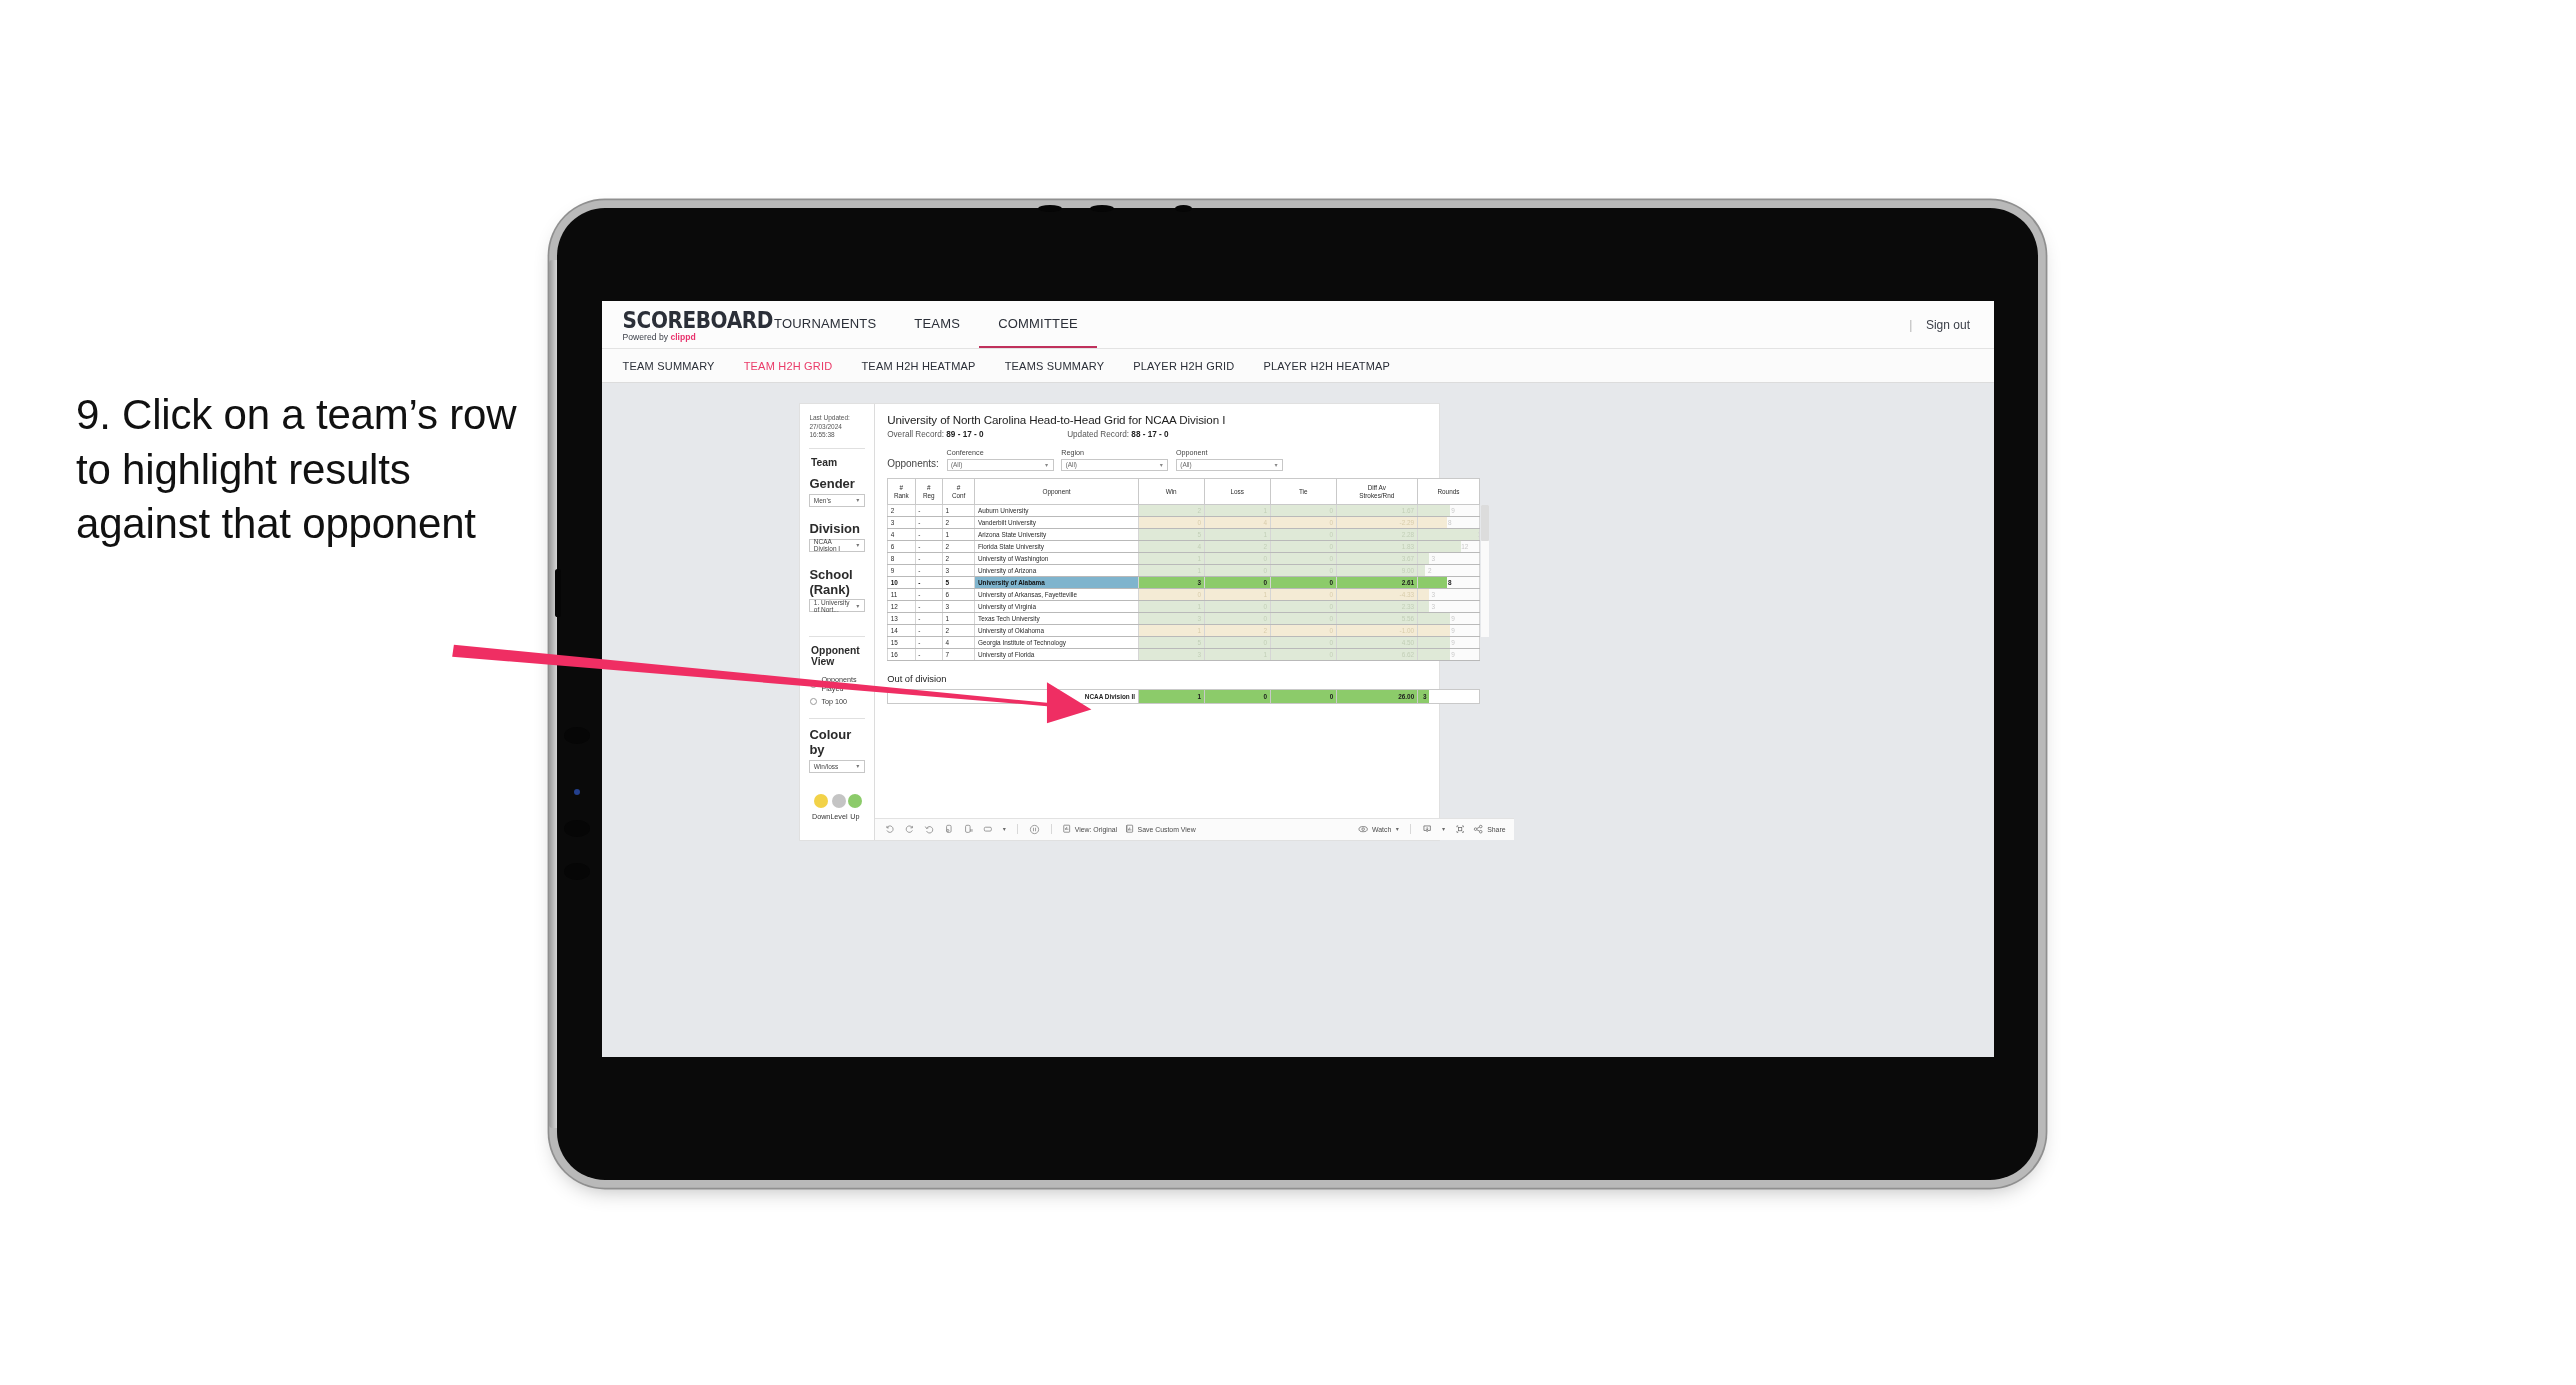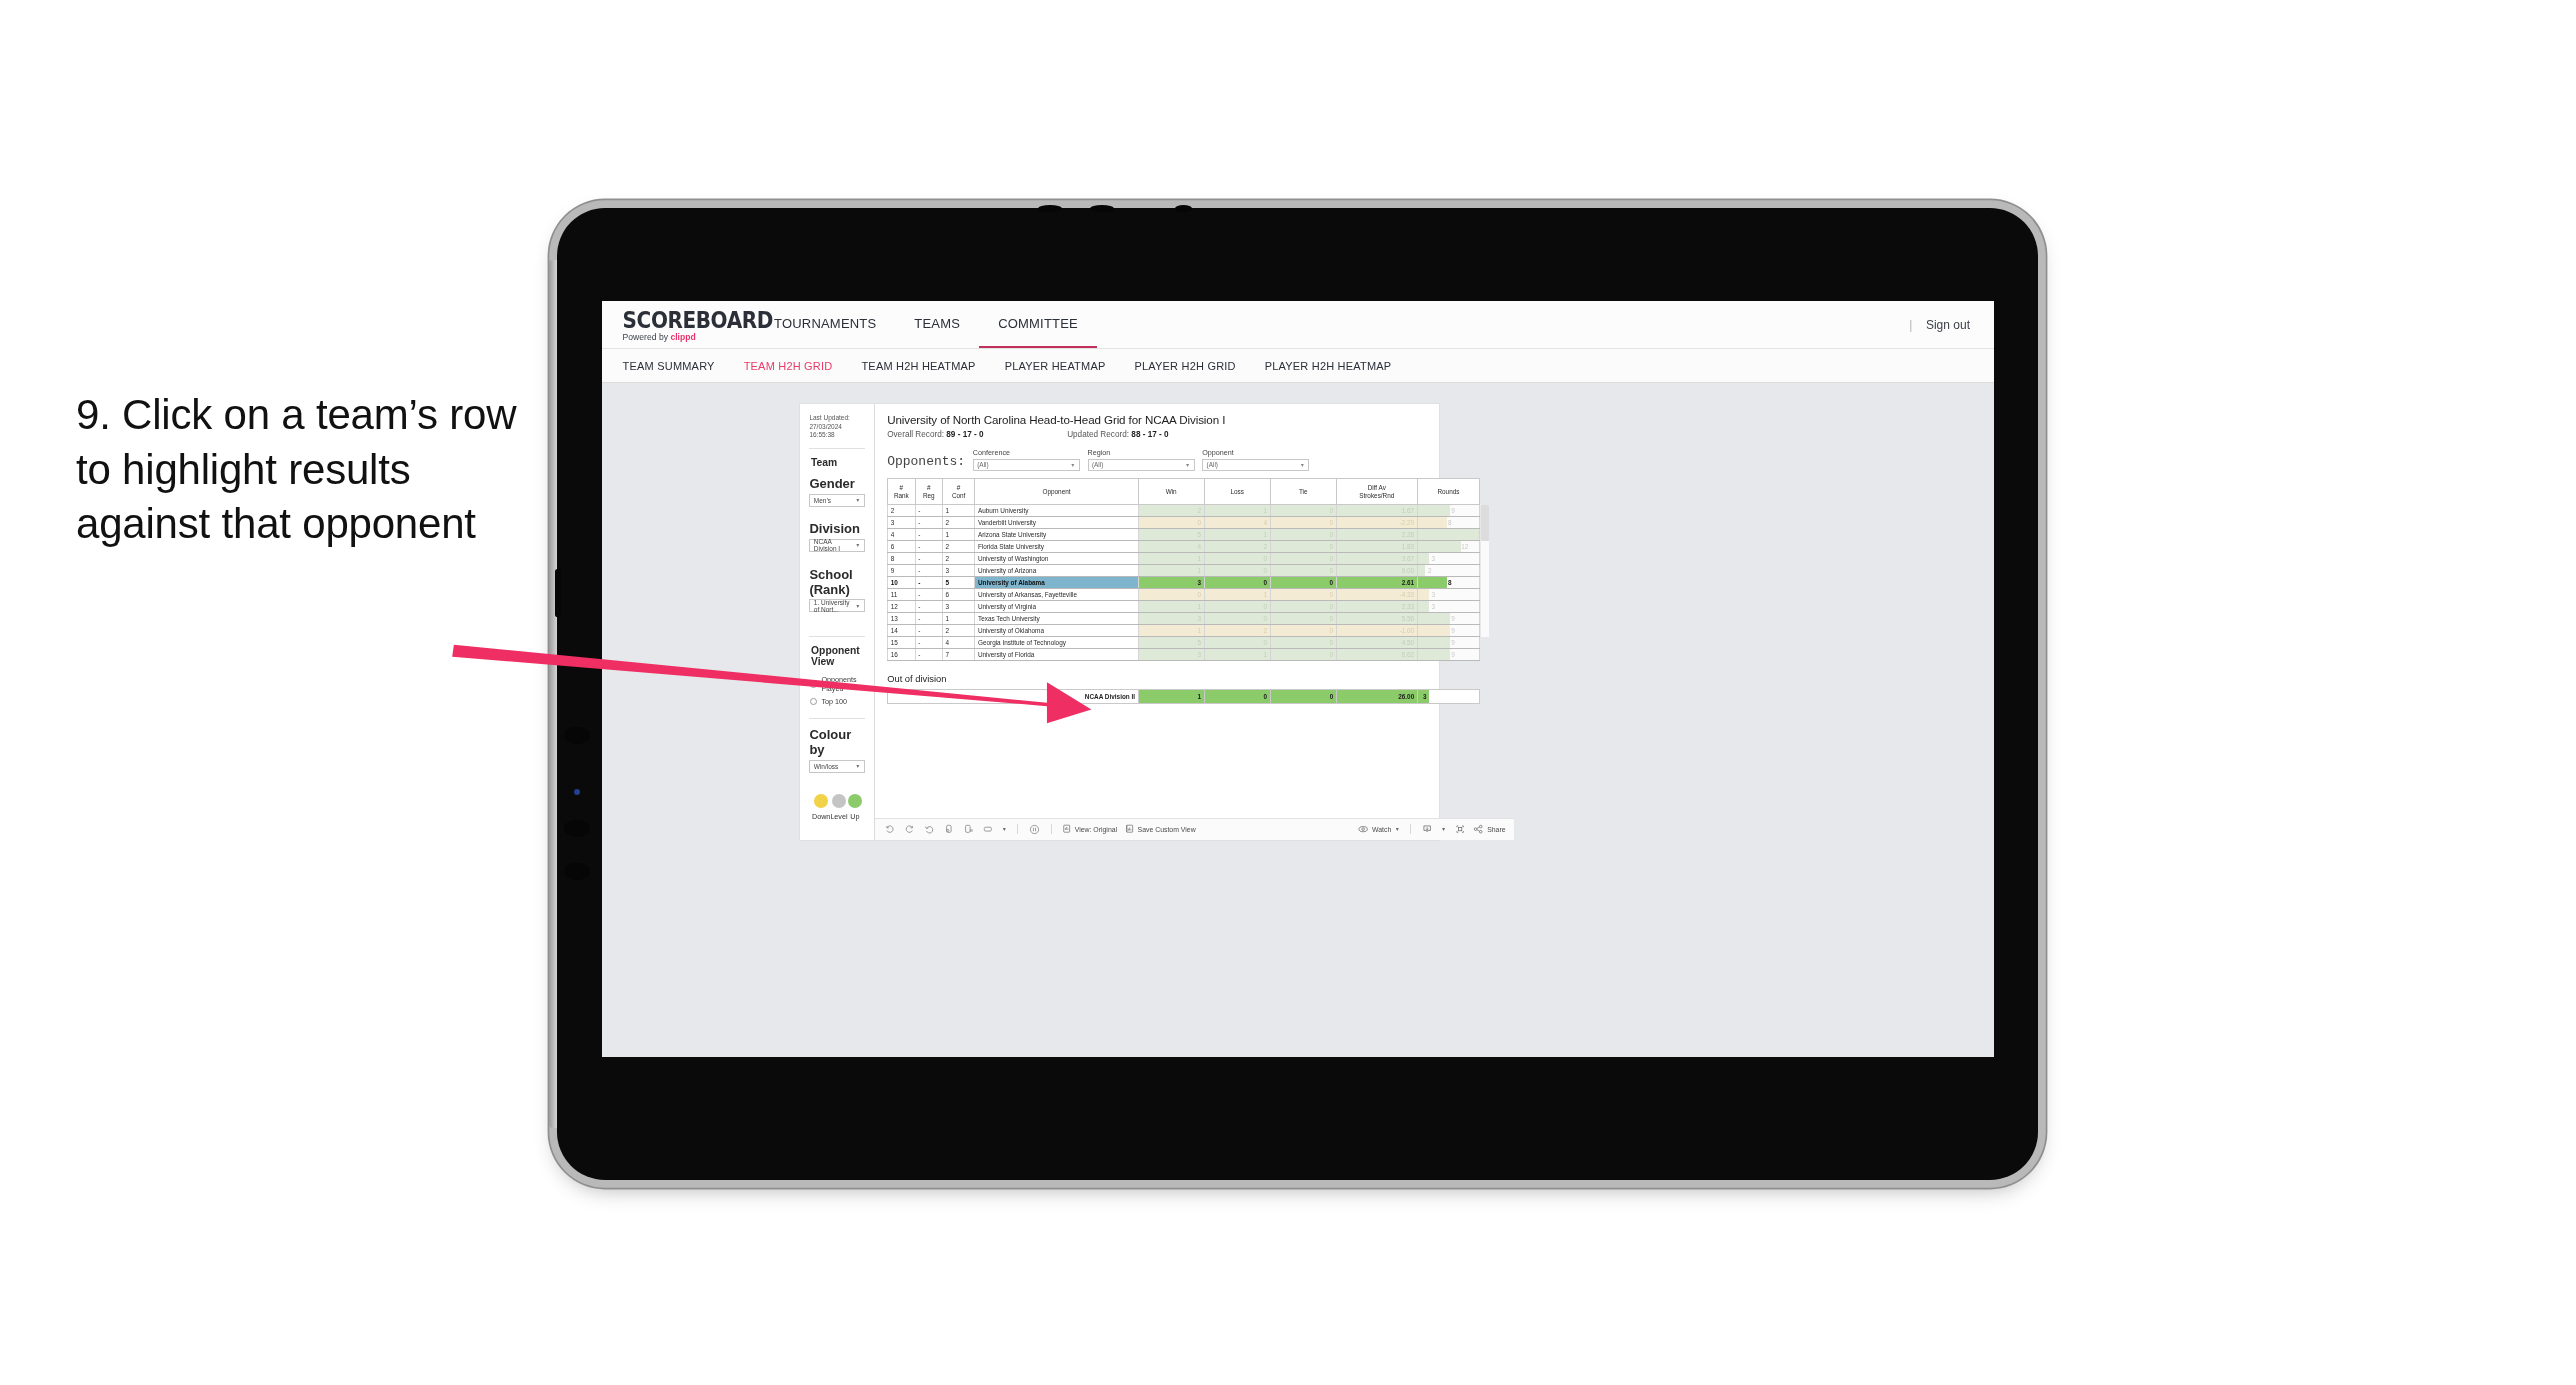"PLAYER HEATMAP" div.subtab { text: PLAYER HEATMAP -> TEAMS SUMMARY }
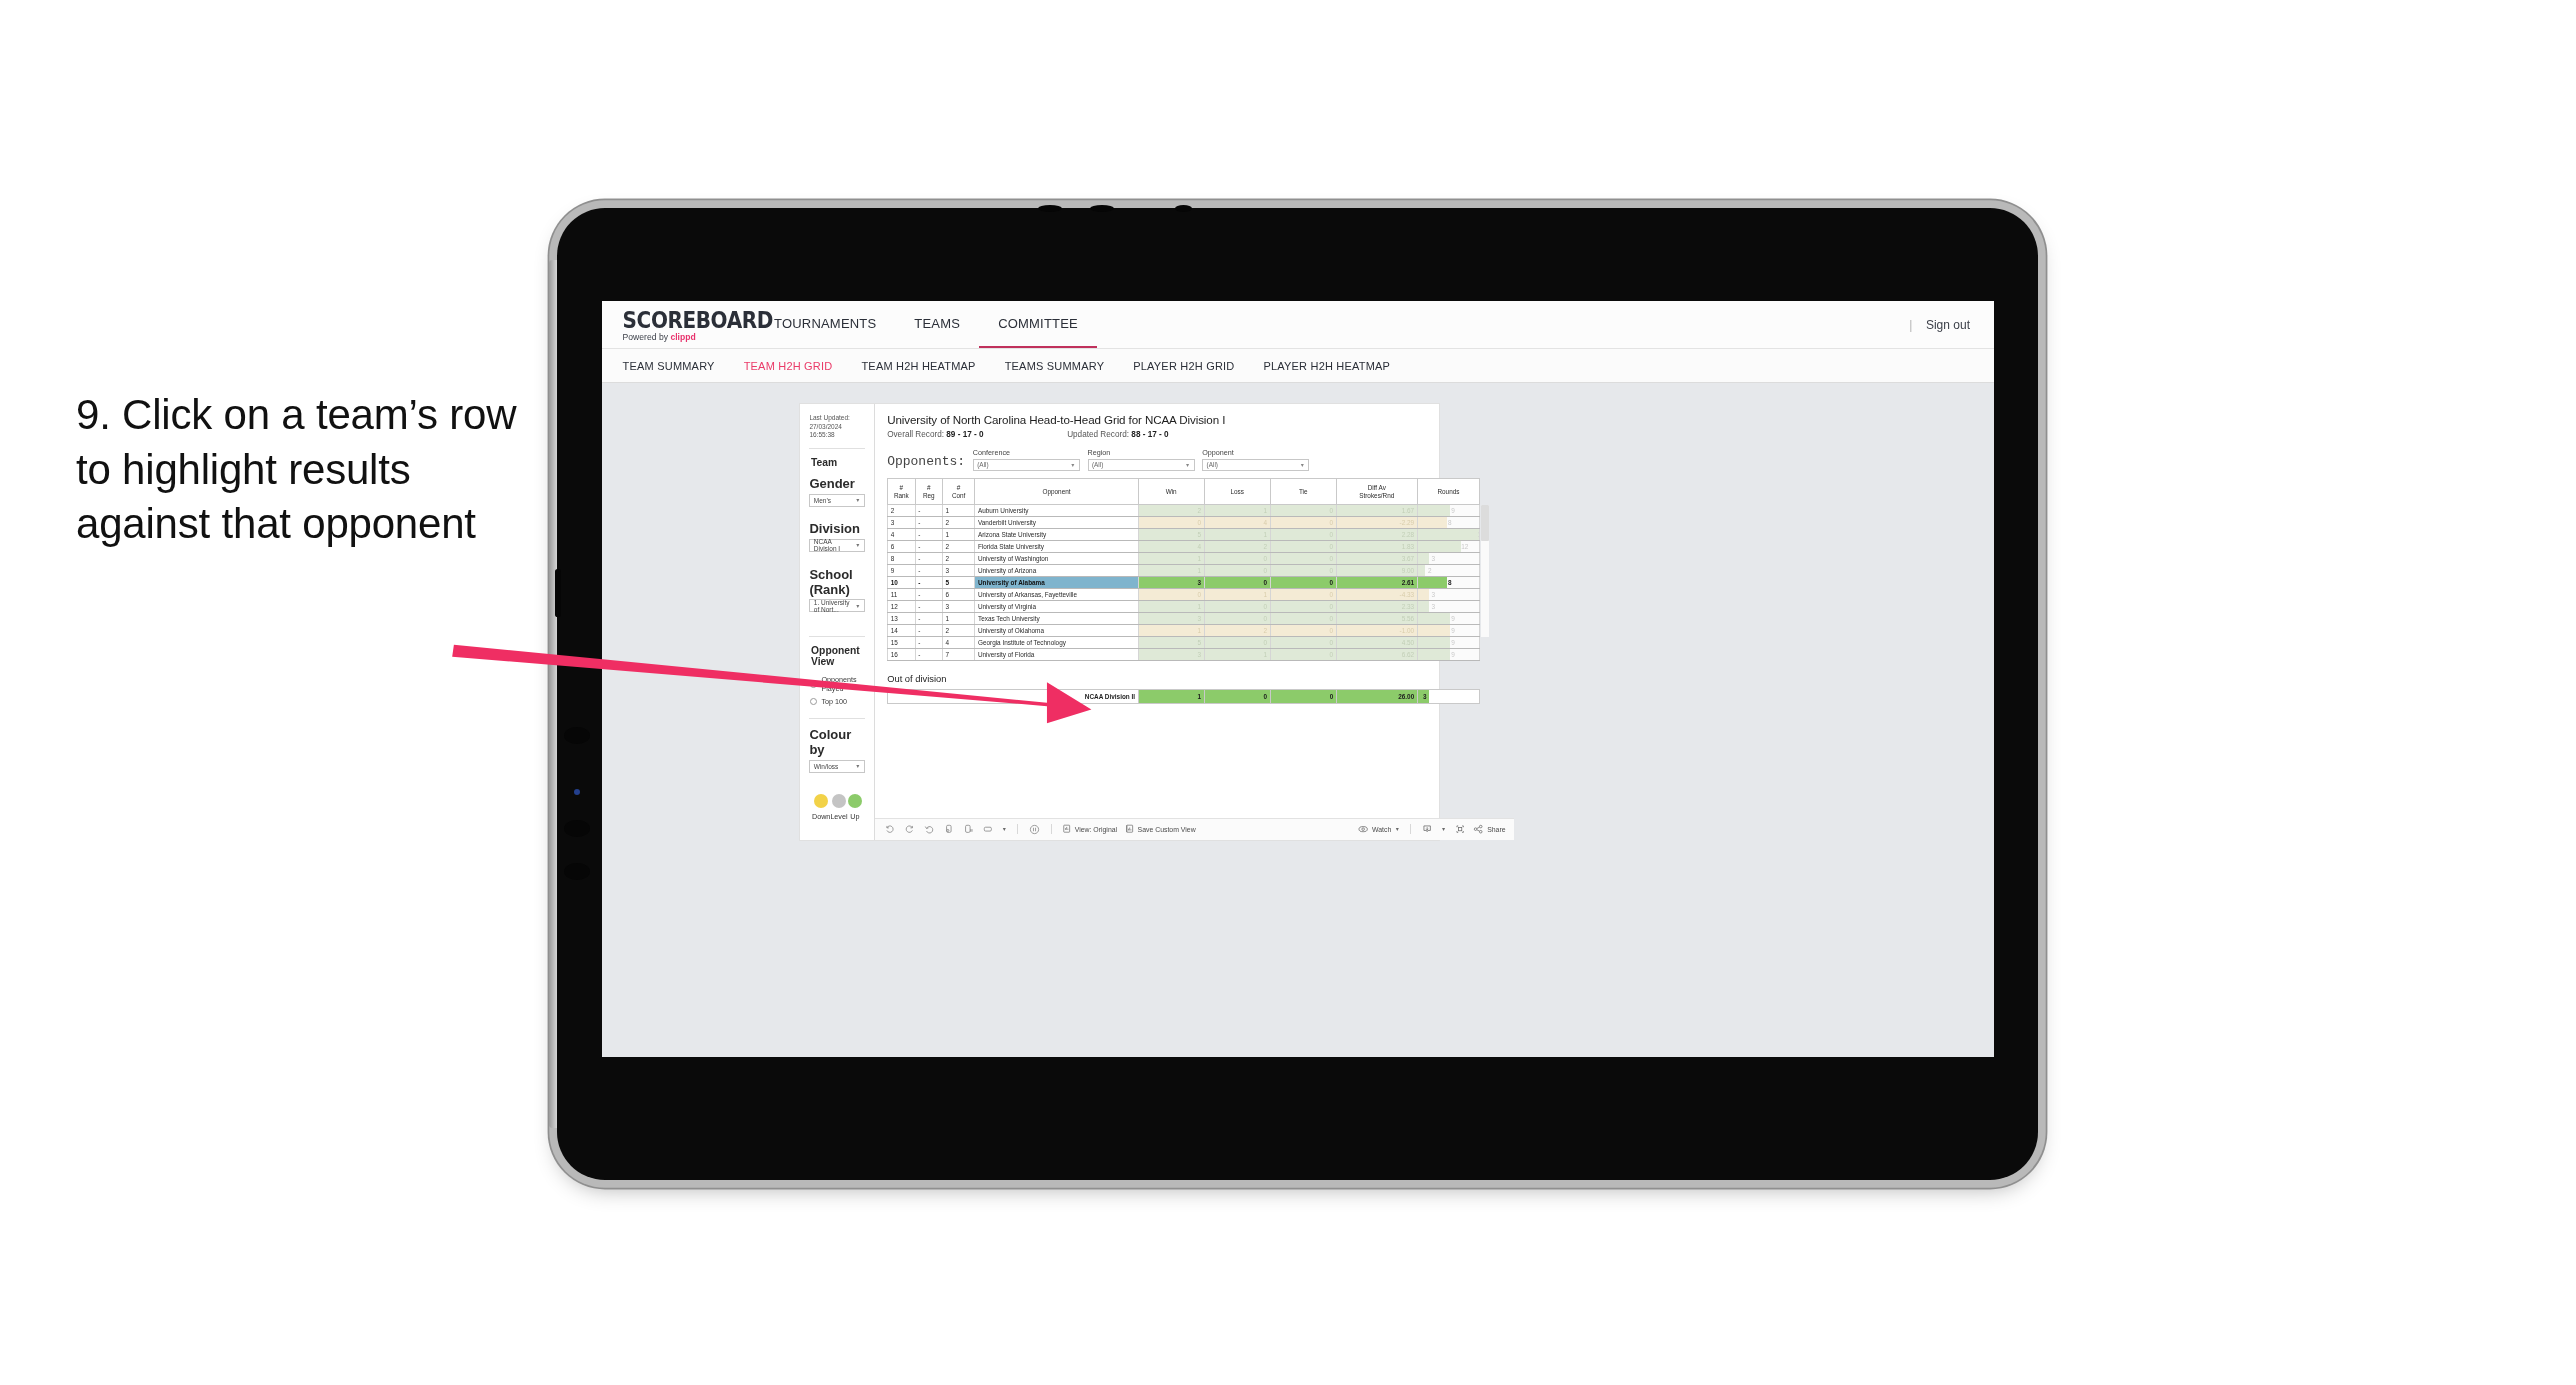"Opponents:" #filters .opp-word { font-family: Liberation Mono, monospace -> none; font-size: 13px -> 10px }
